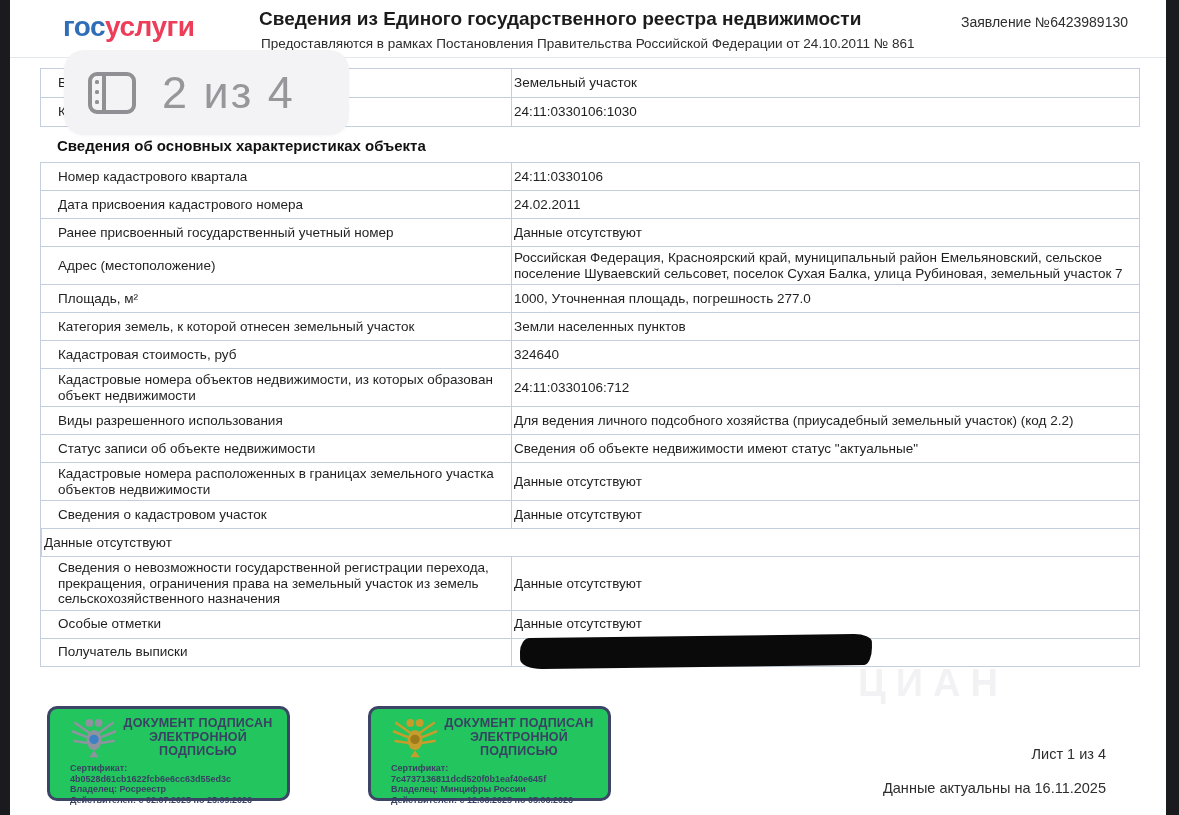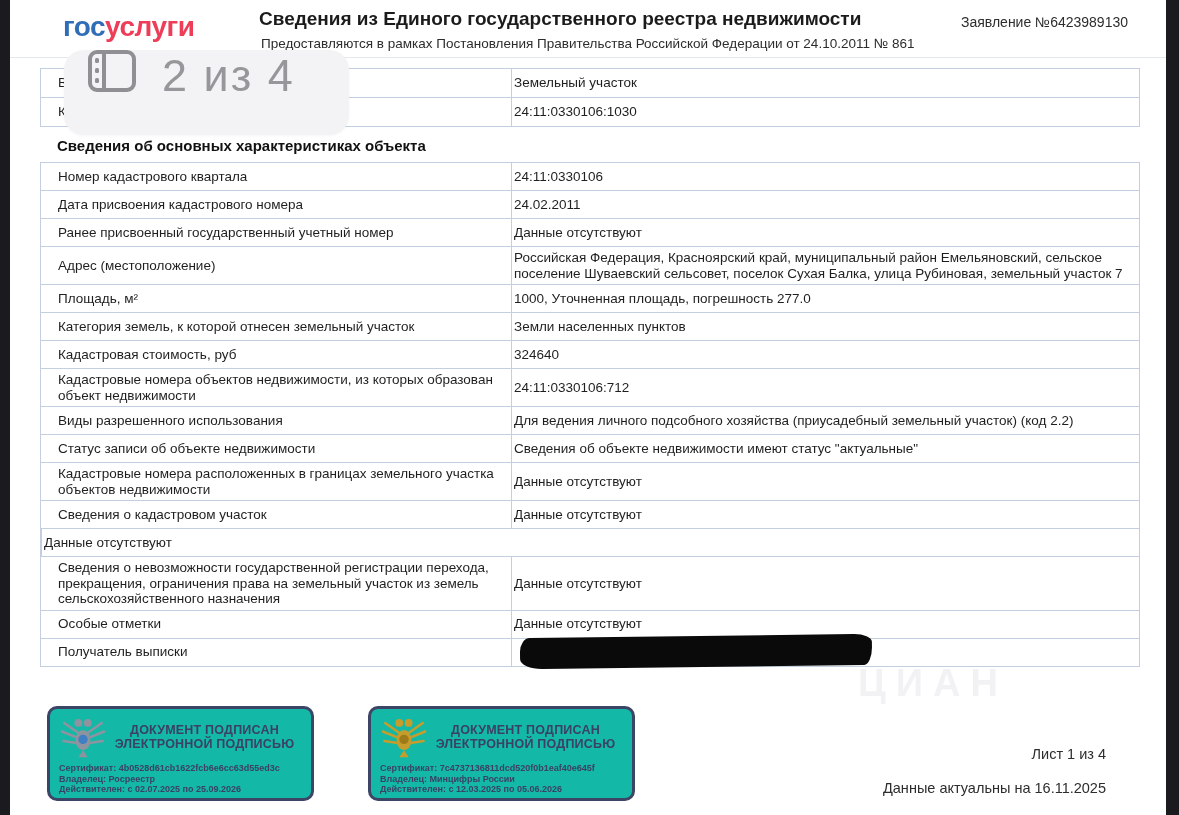"2 из 4" .pager-badge { align-items: flex-start -> center }
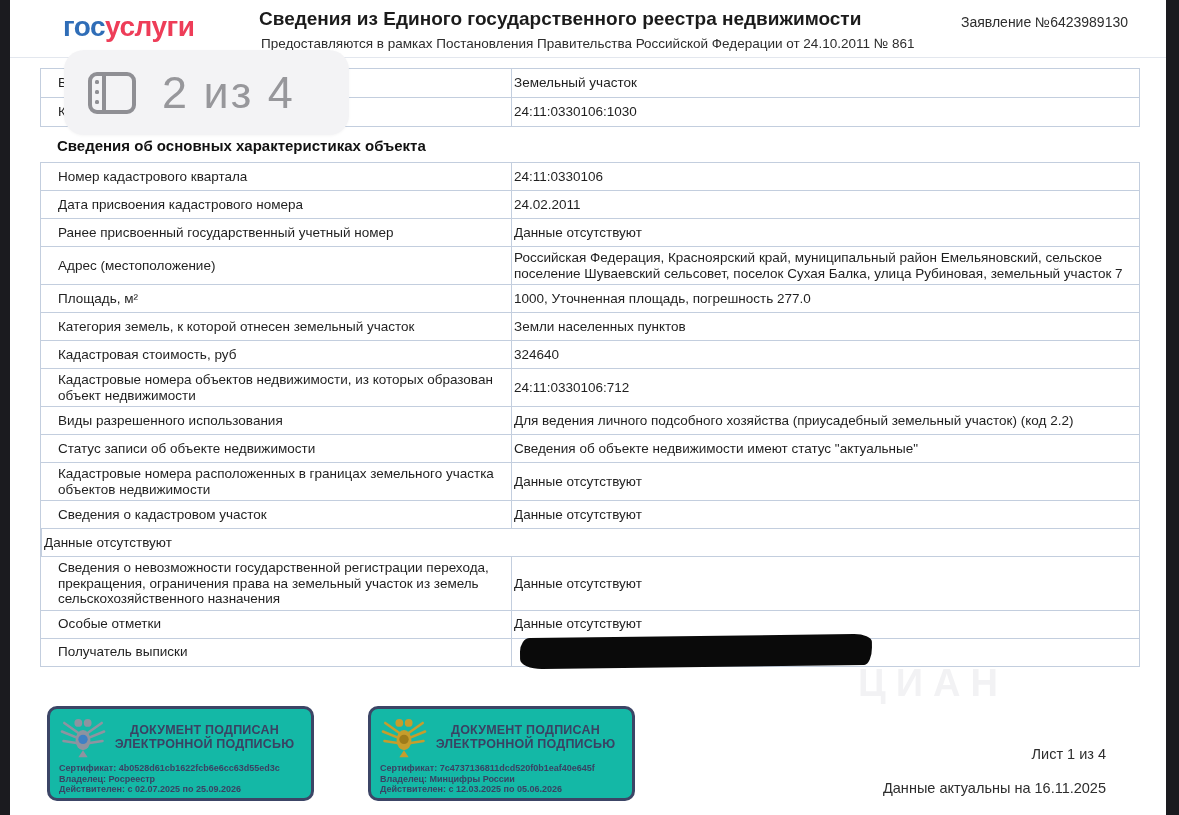"ДОКУМЕНТ ПОДПИСАН ЭЛЕКТРОННОЙ ПОДПИСЬЮ" .stamp { background: #14b8a6 -> #22c55e; padding-left: none -> 11px; width: 267px -> 243px }
